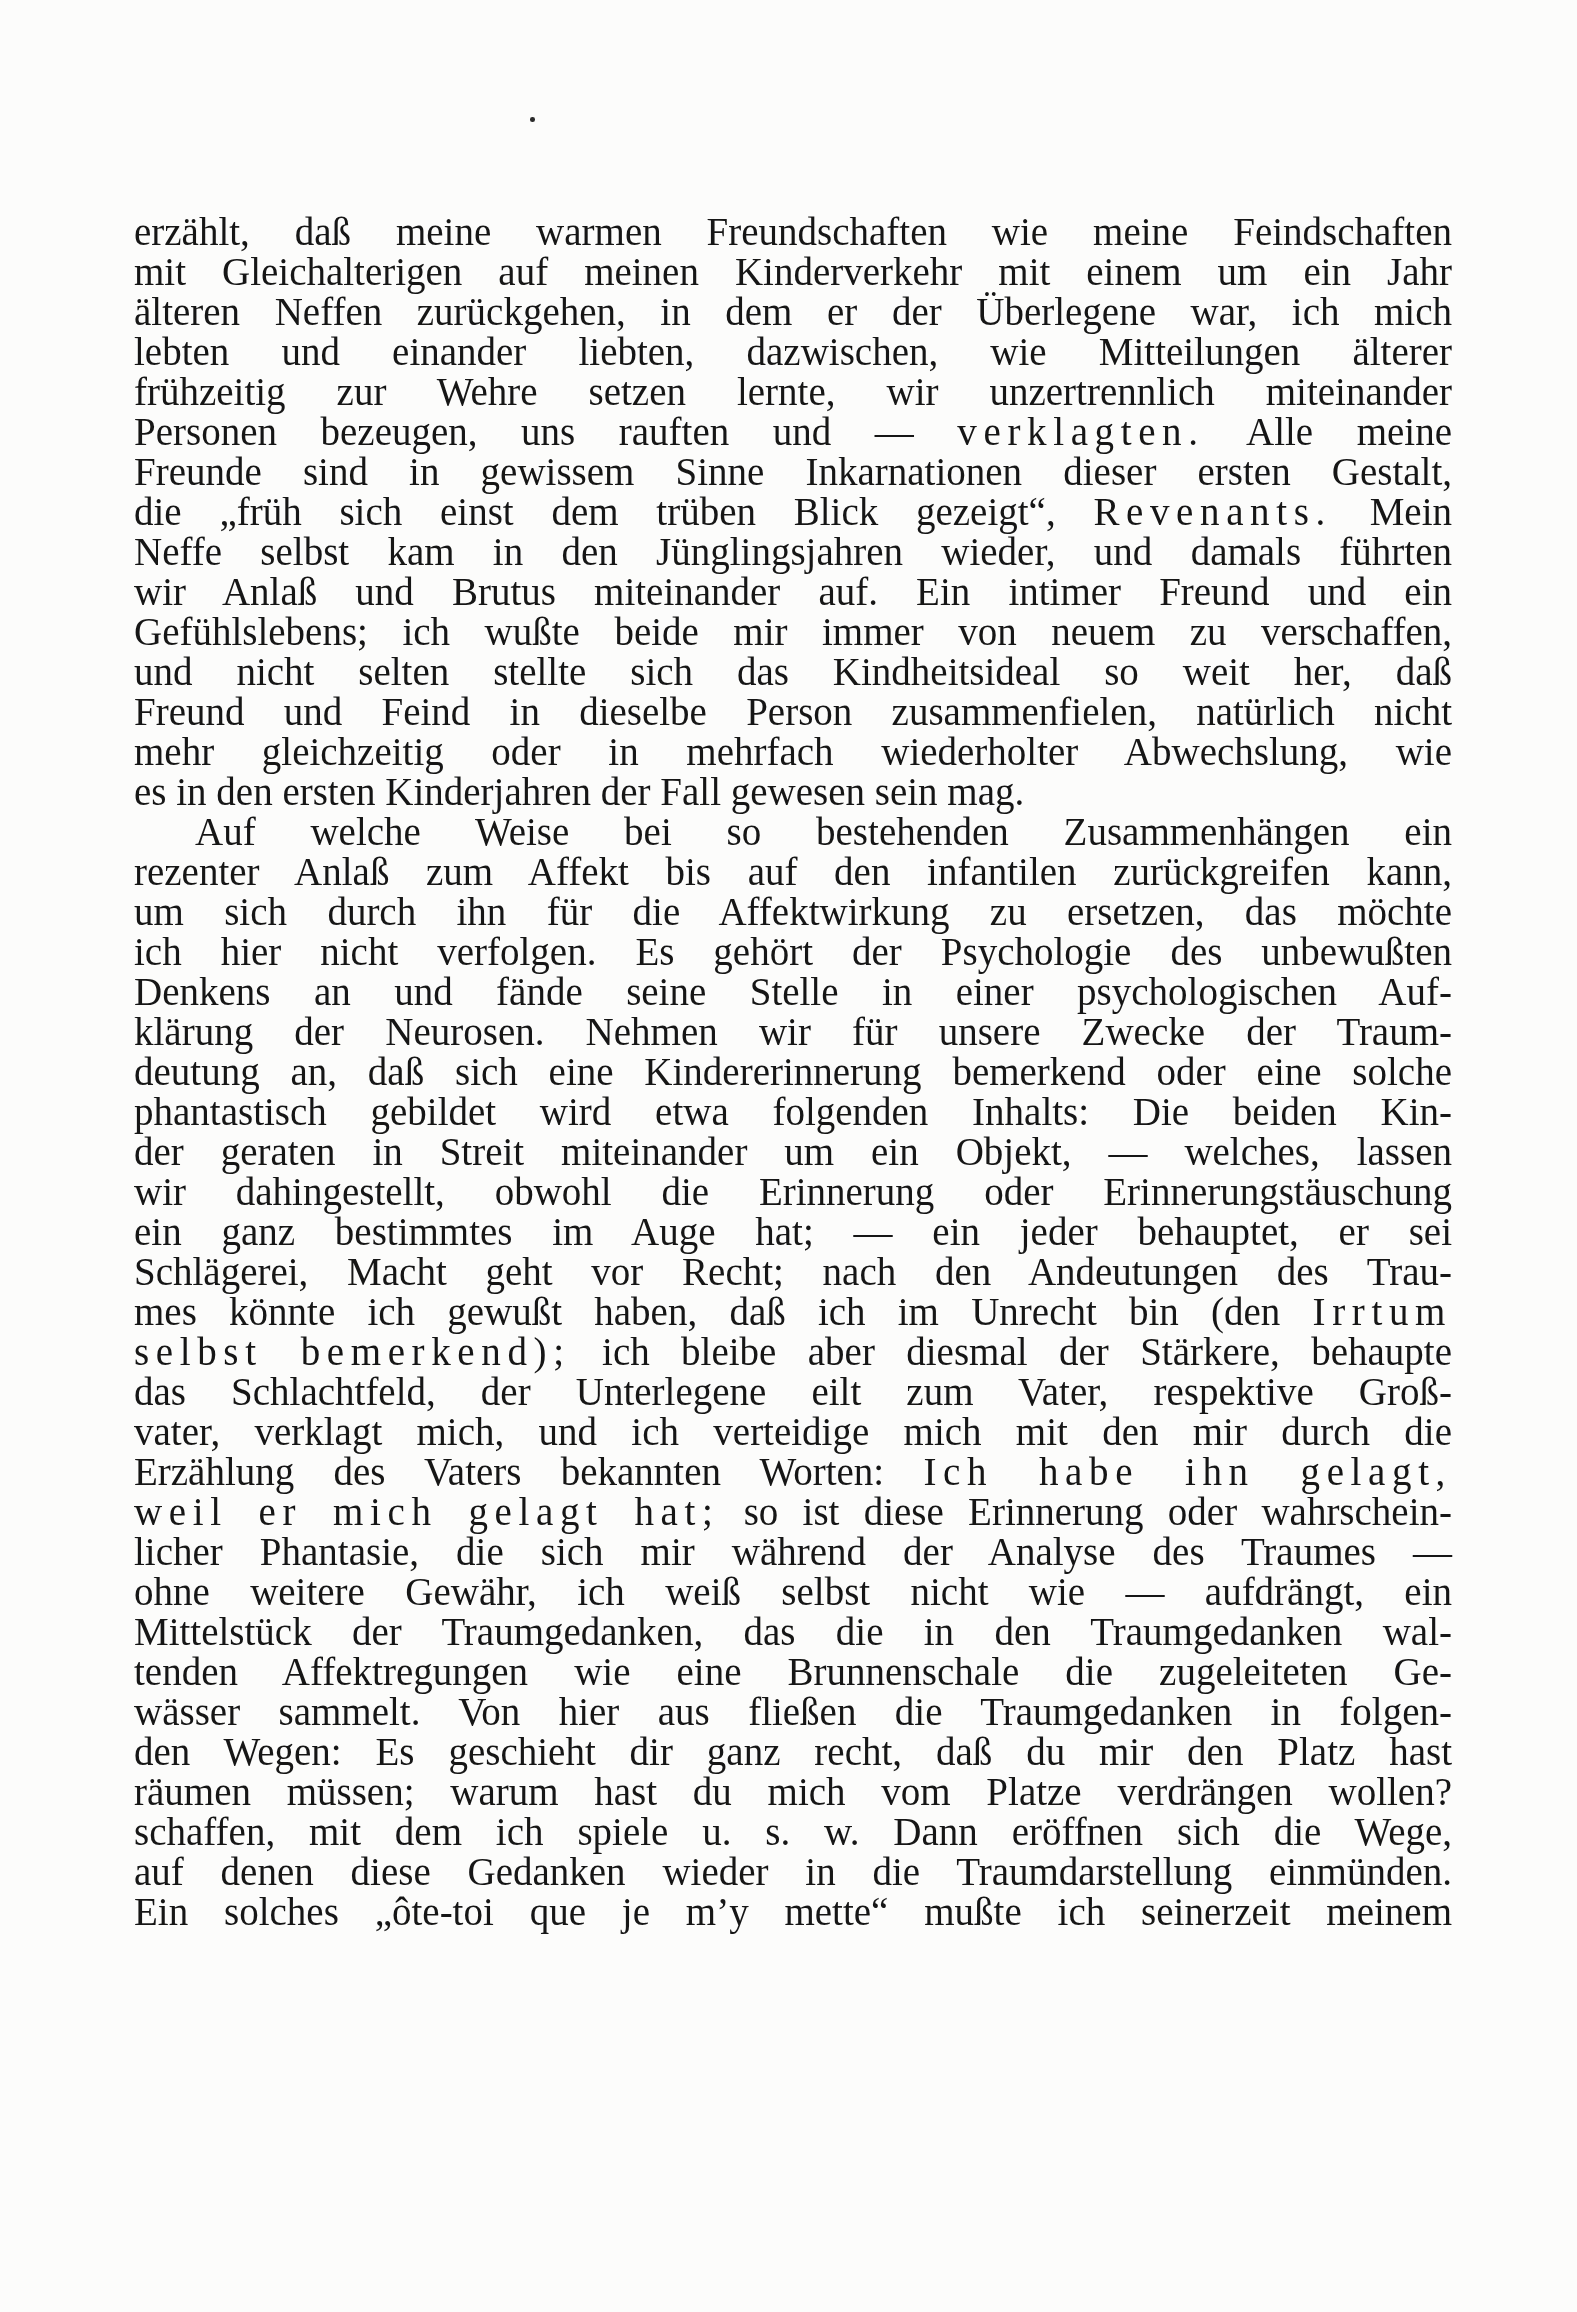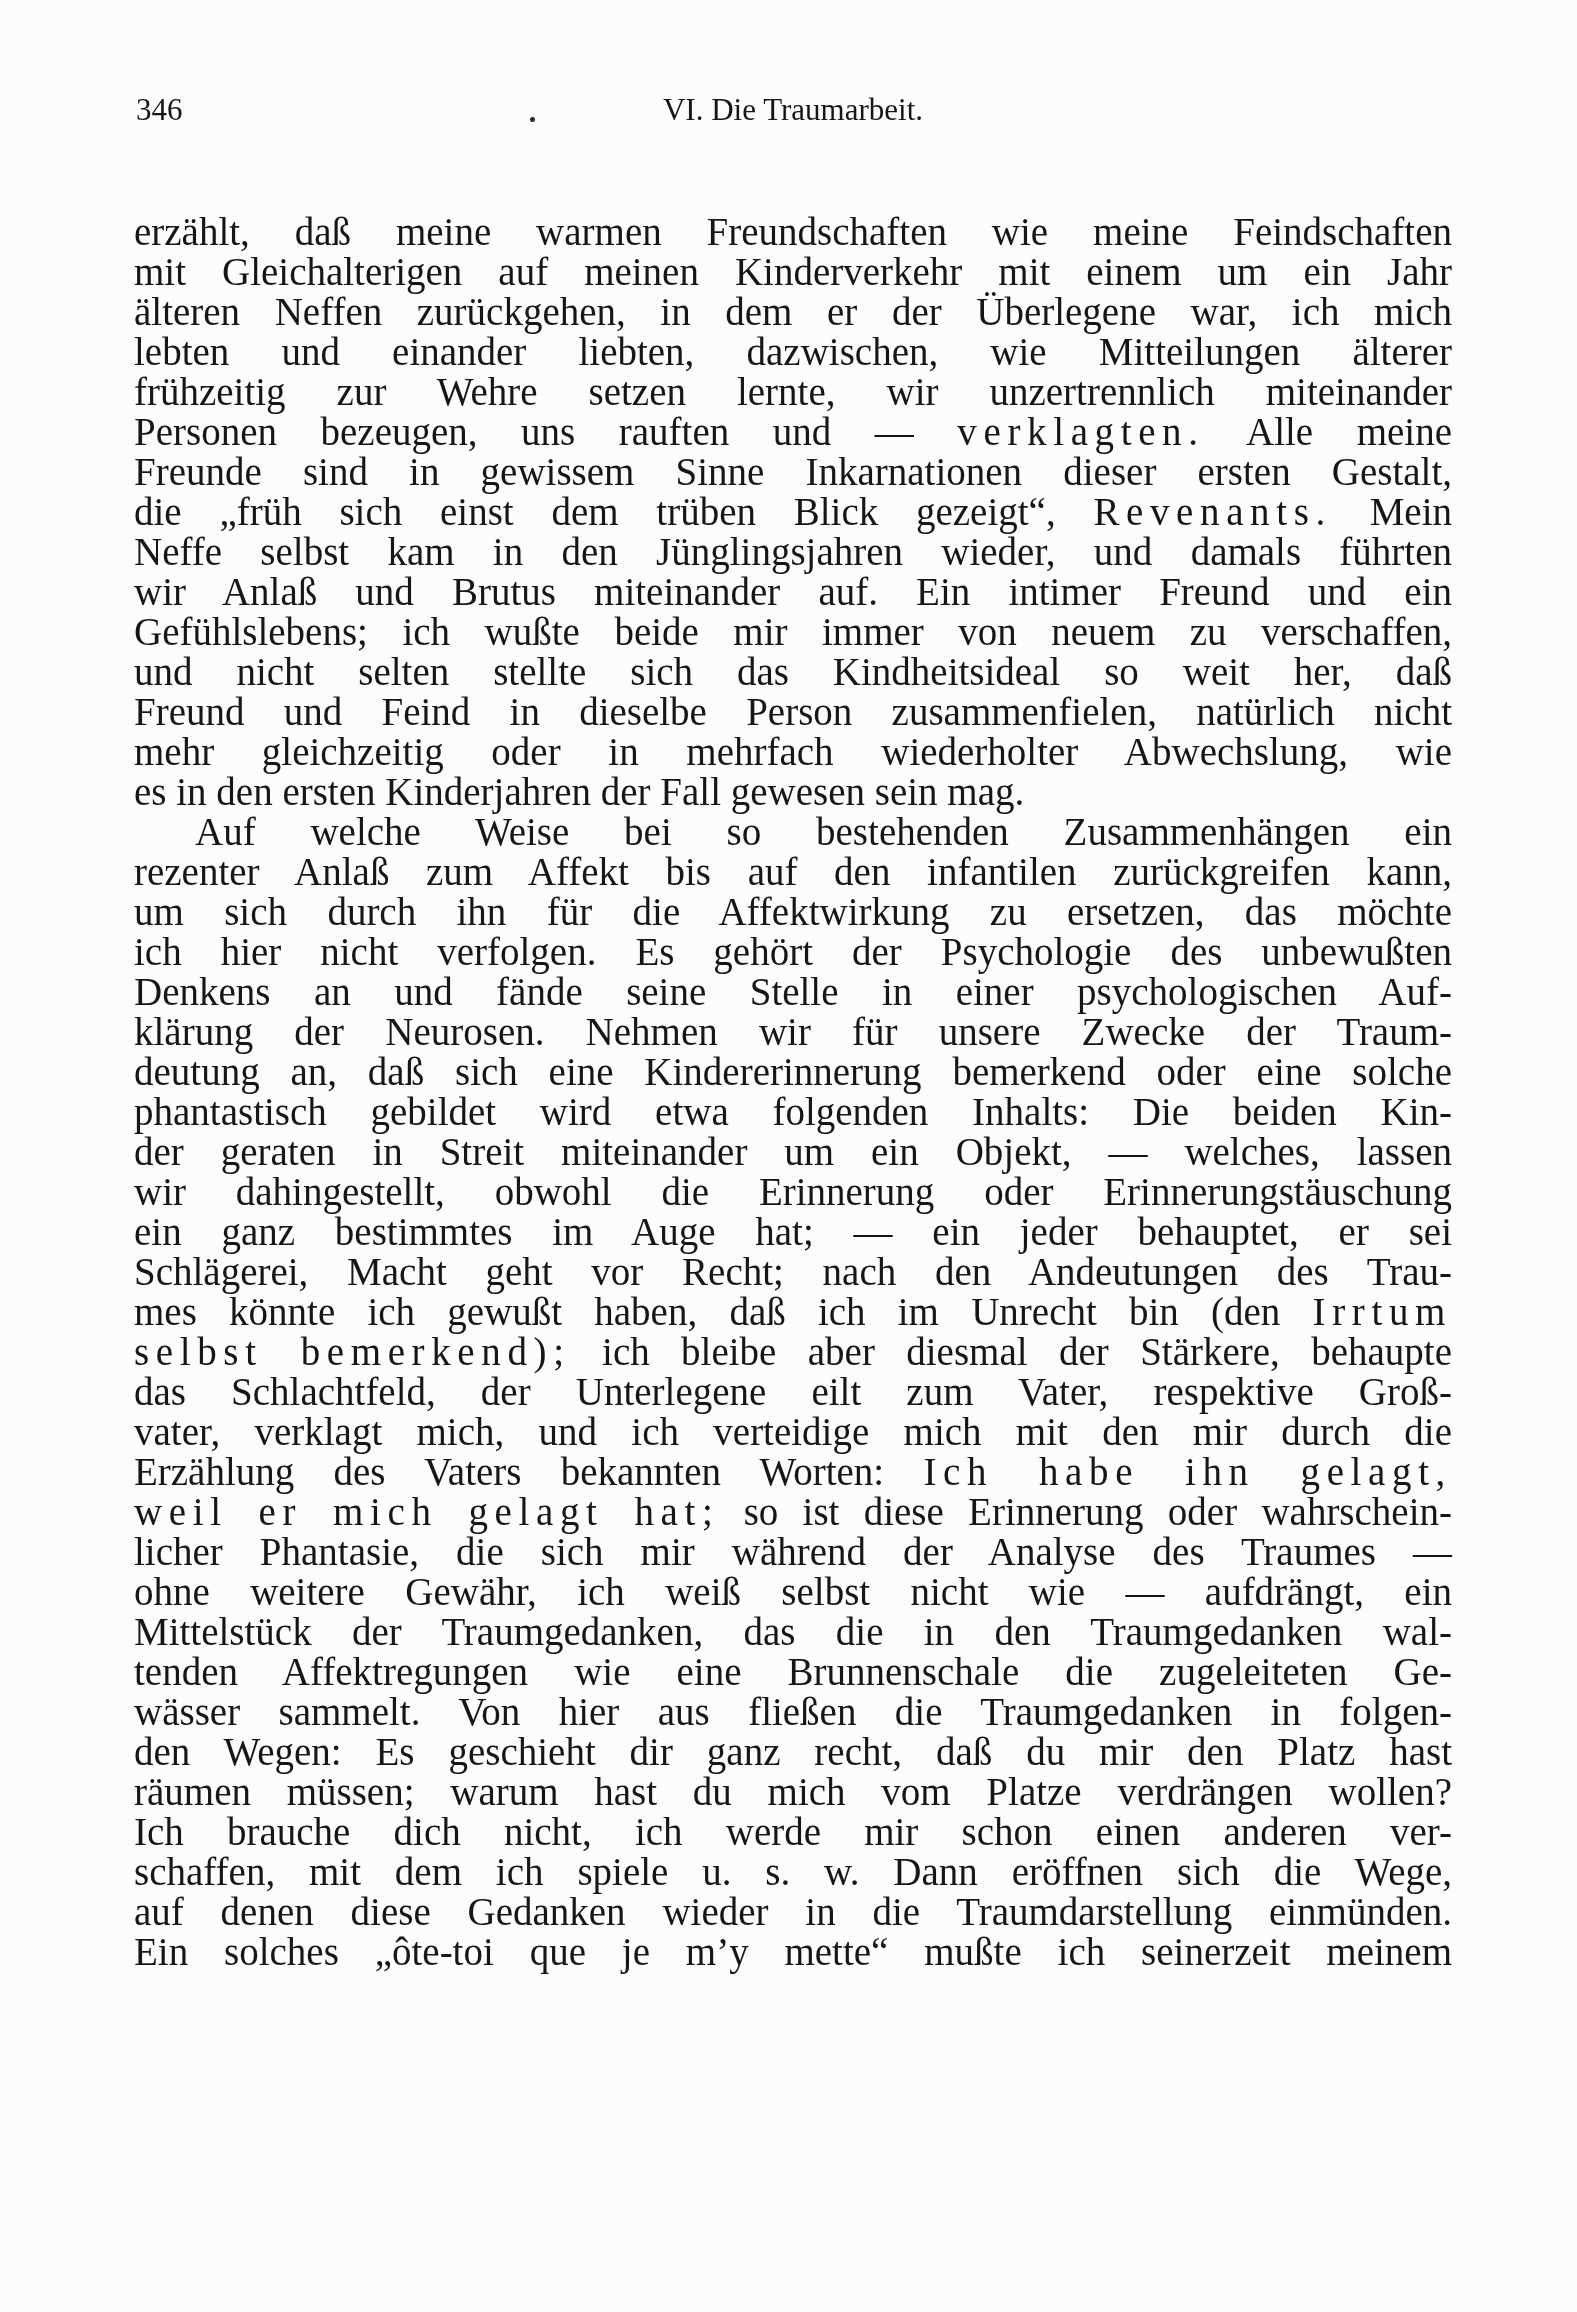"346" div.header { html: <div> <span>346</span> <div>VI. Die Traumarbeit.</div> </div> -> none }
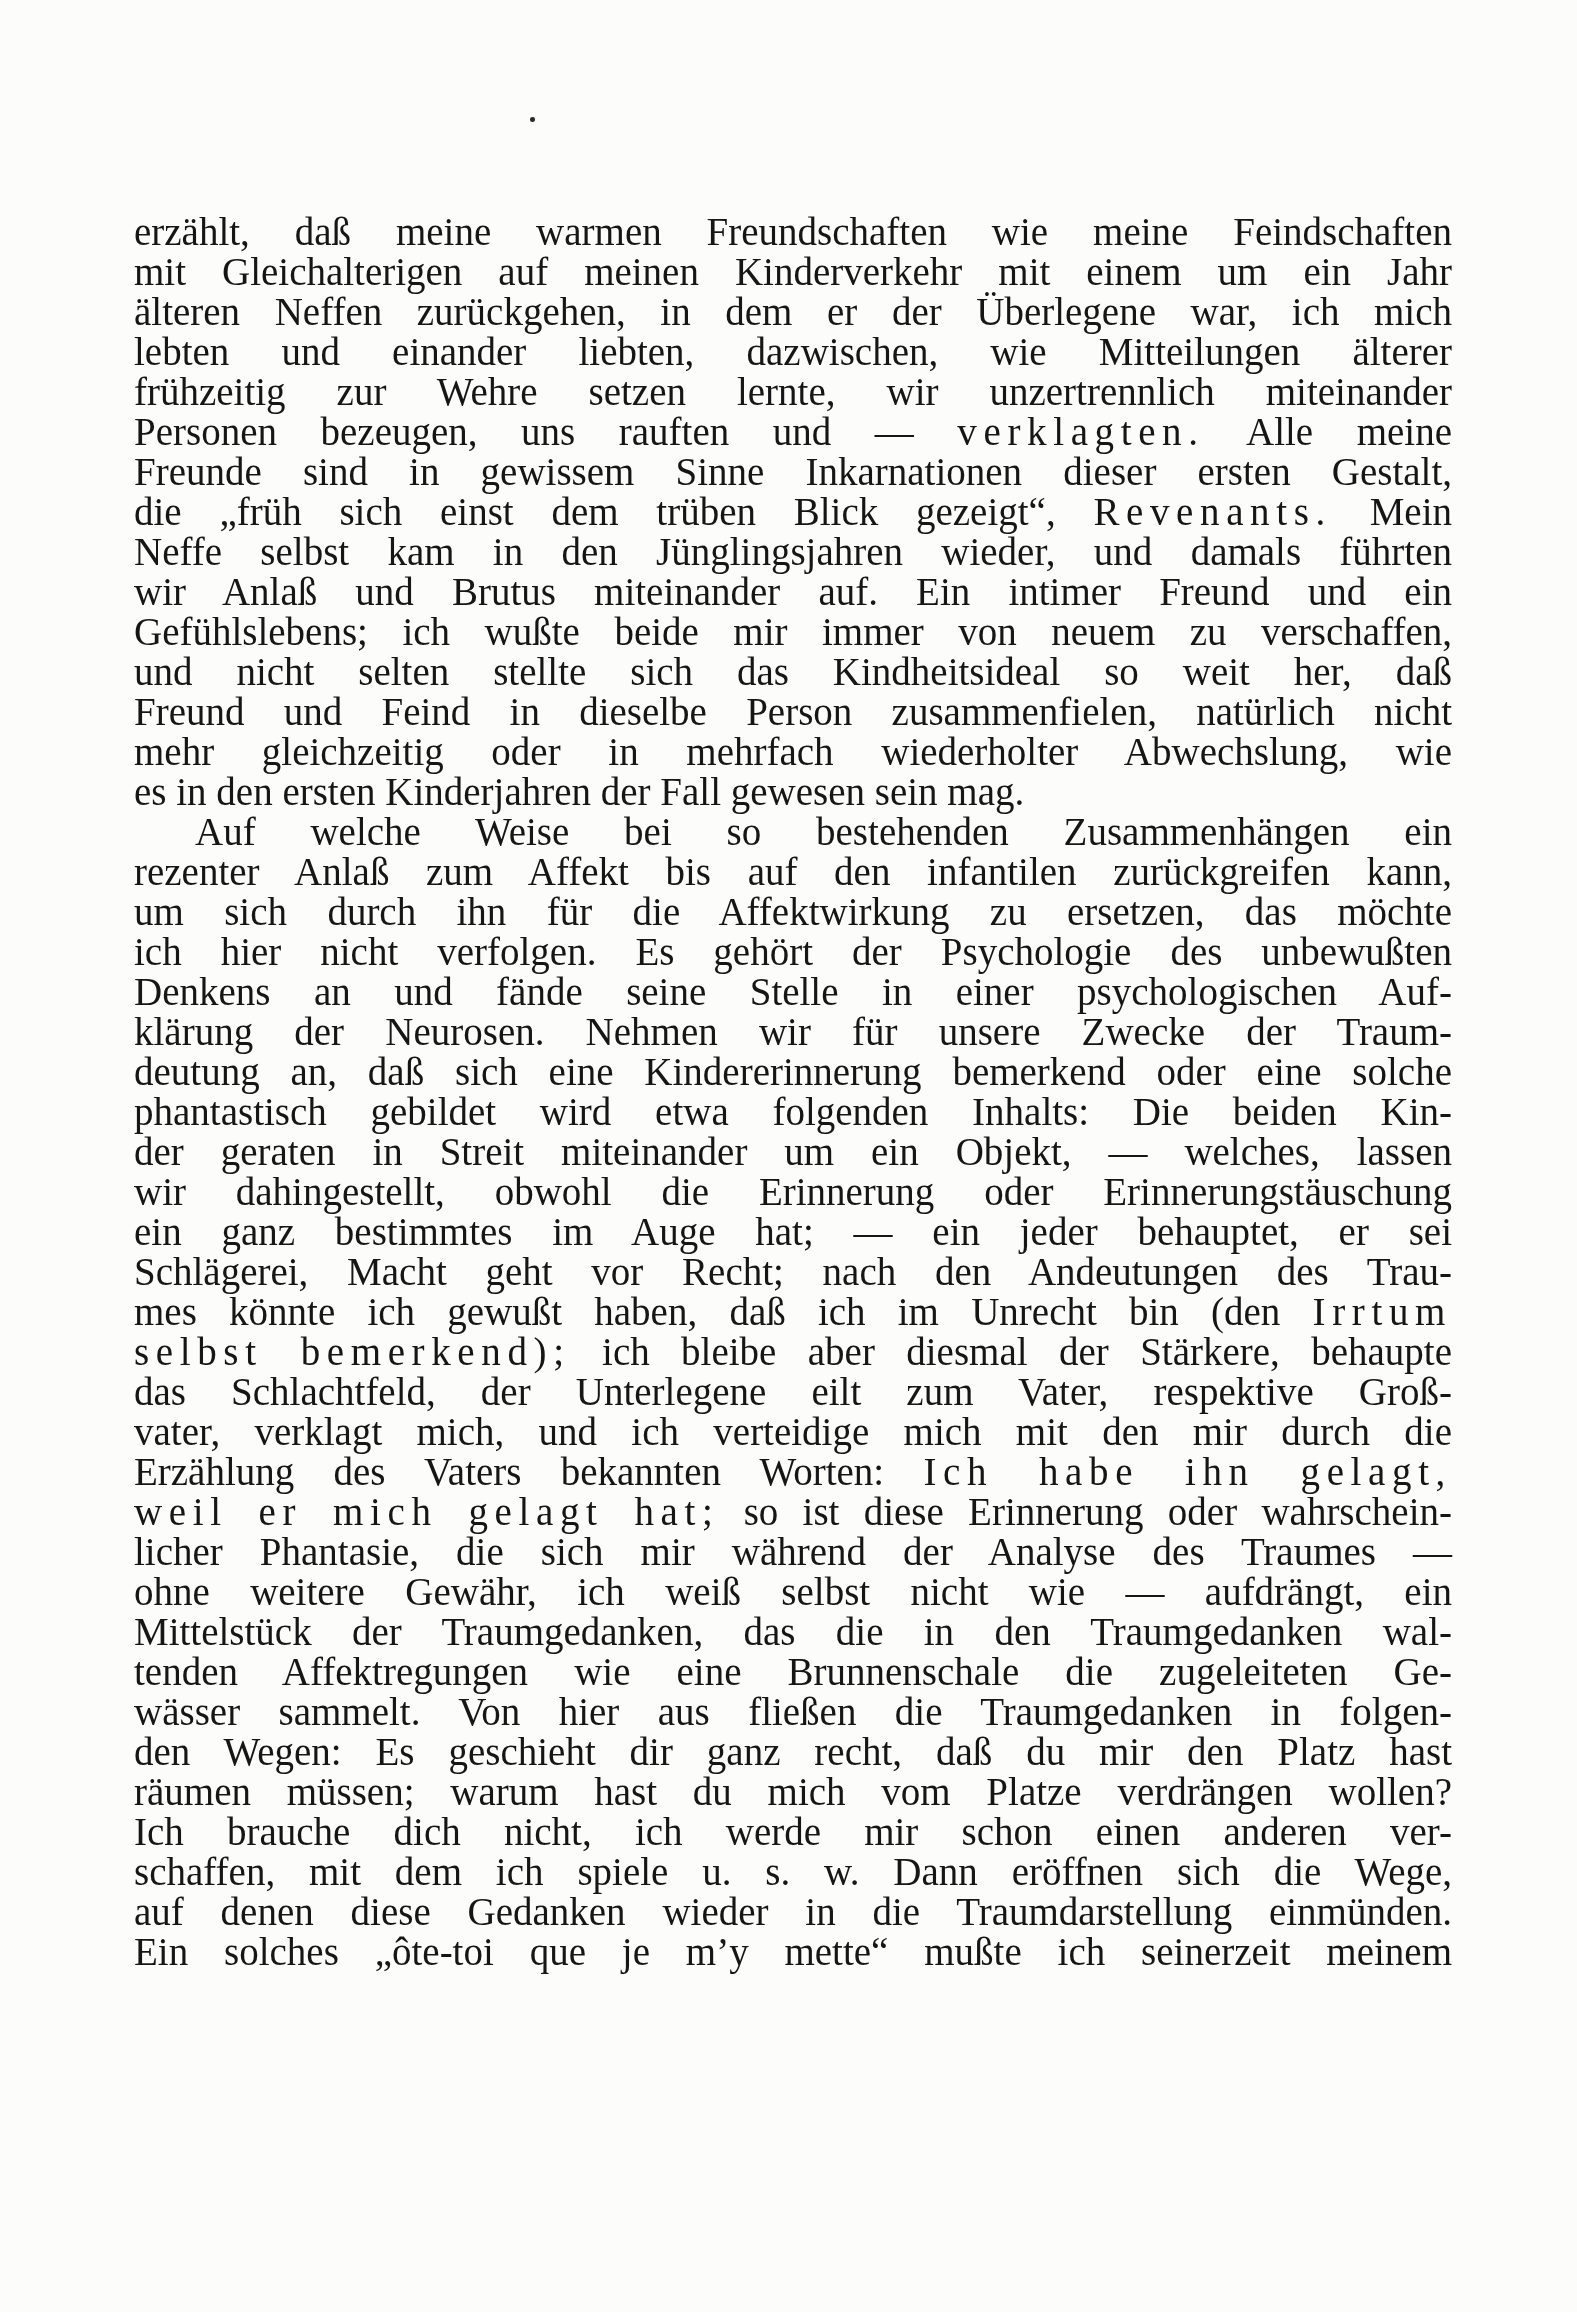"Ich brauche dich nicht, ich" div.line { html: <div><span>Ich brauche dich nicht, ich werde mir schon einen anderen ver-</span></div> -> none }
